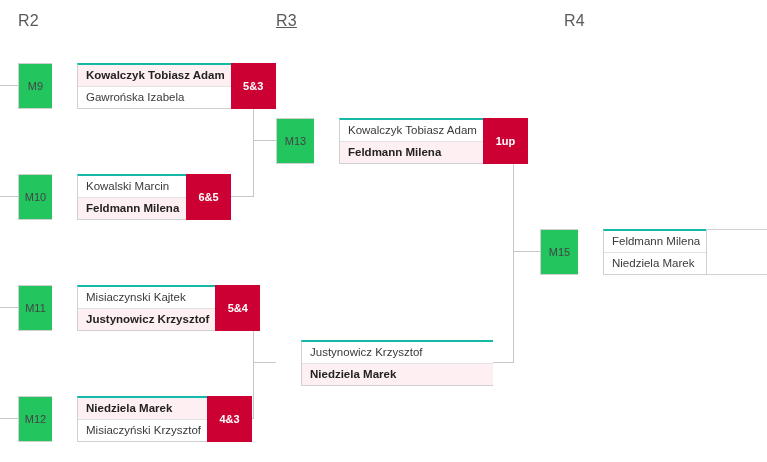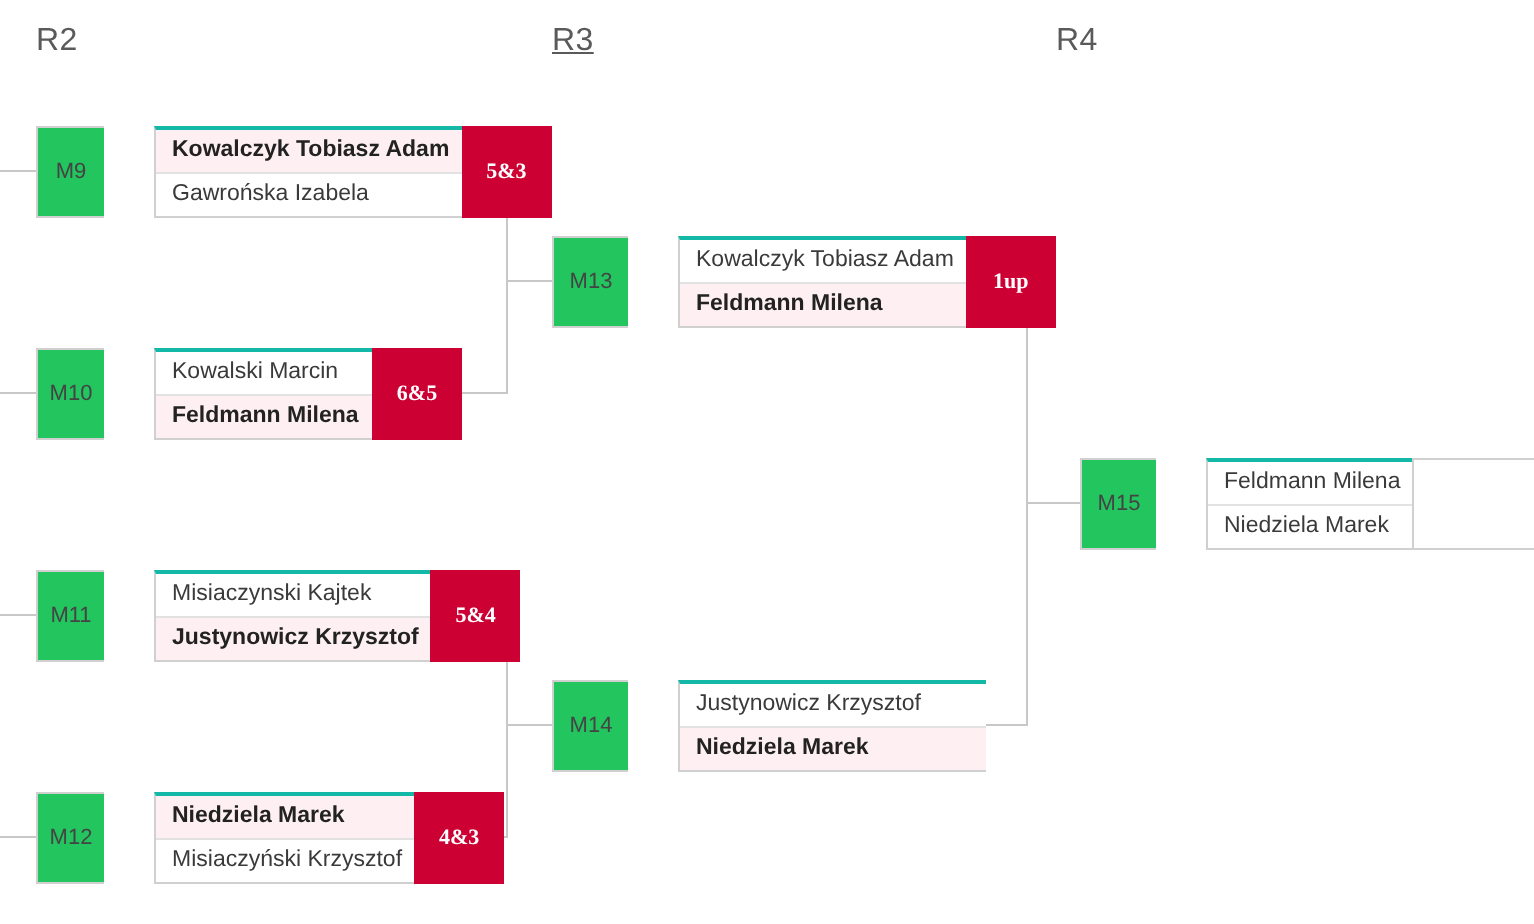"R4" div.round-label { left: 528px -> 564px }
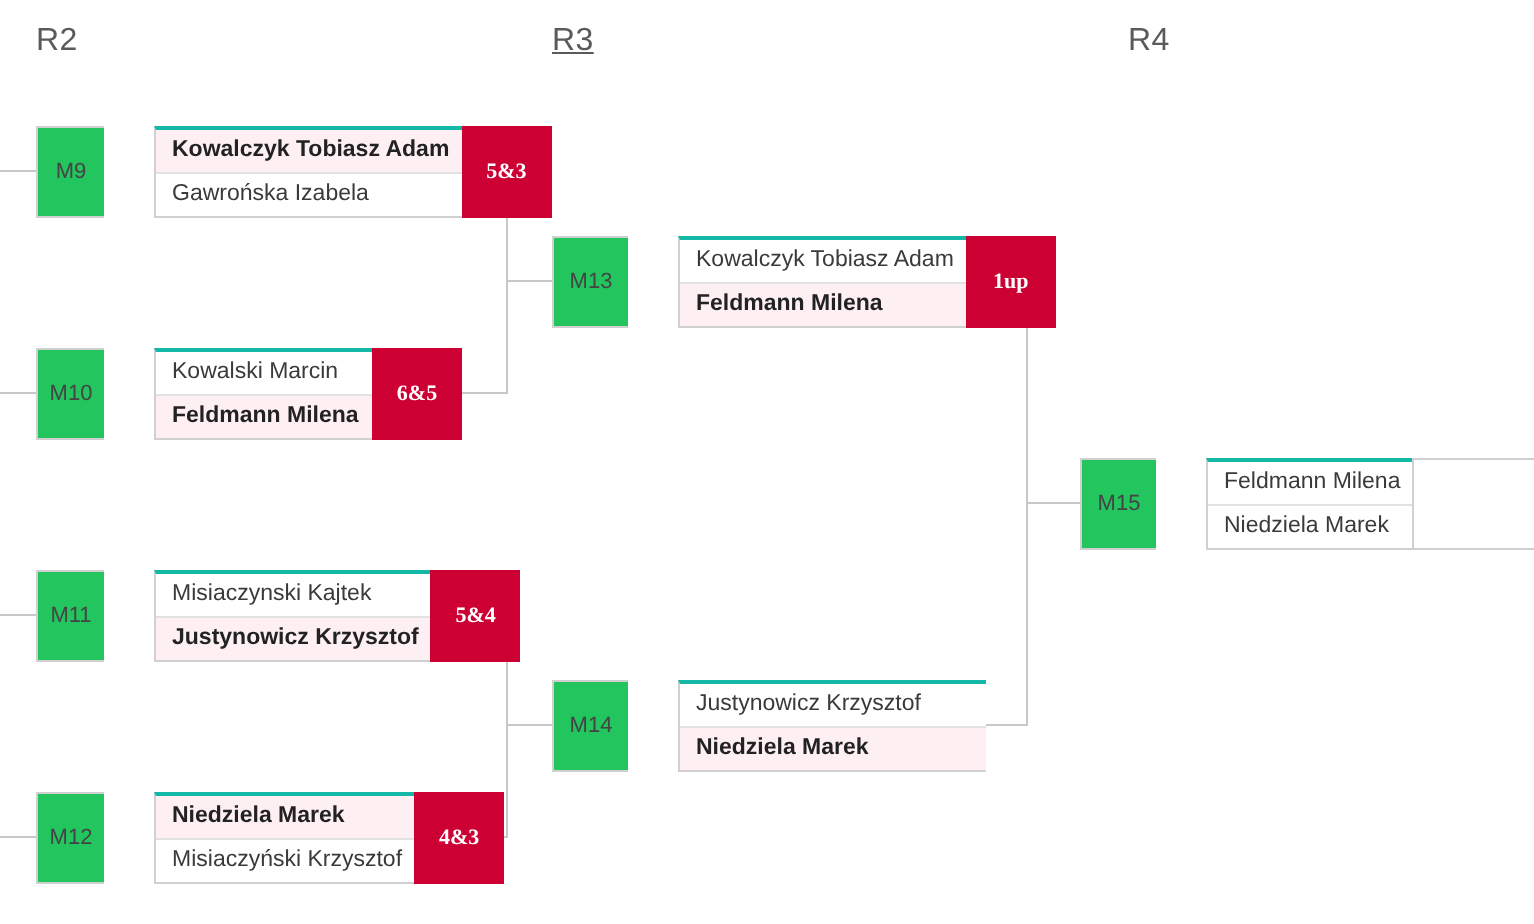"5&3" .match-score { font-family: Liberation Serif, serif -> none }
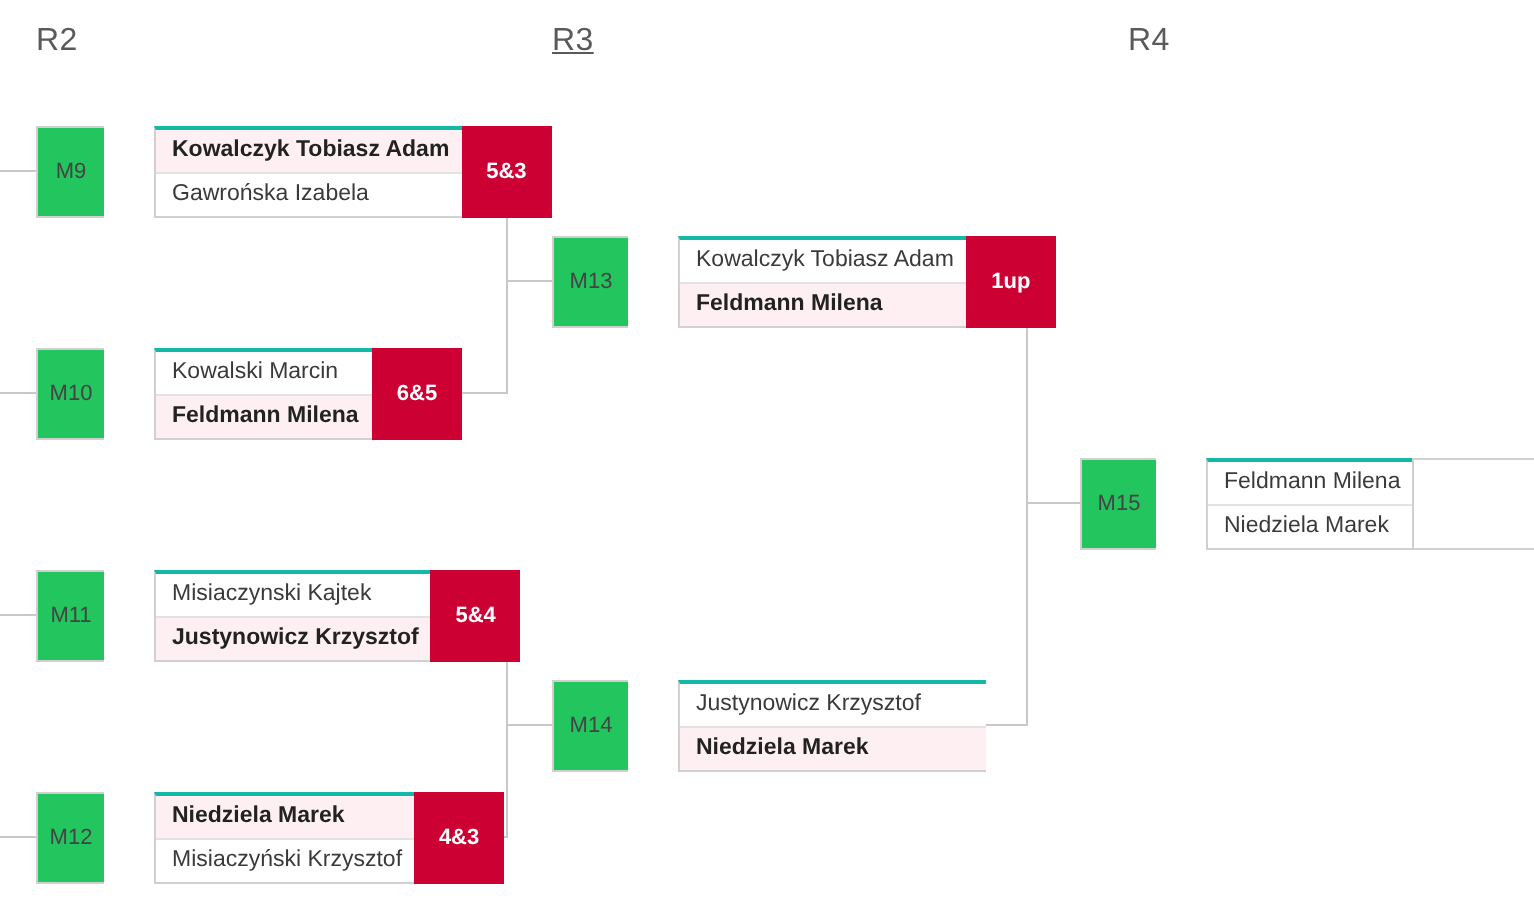"M14" div.match-code { html: <div>M14</div> -> none }
